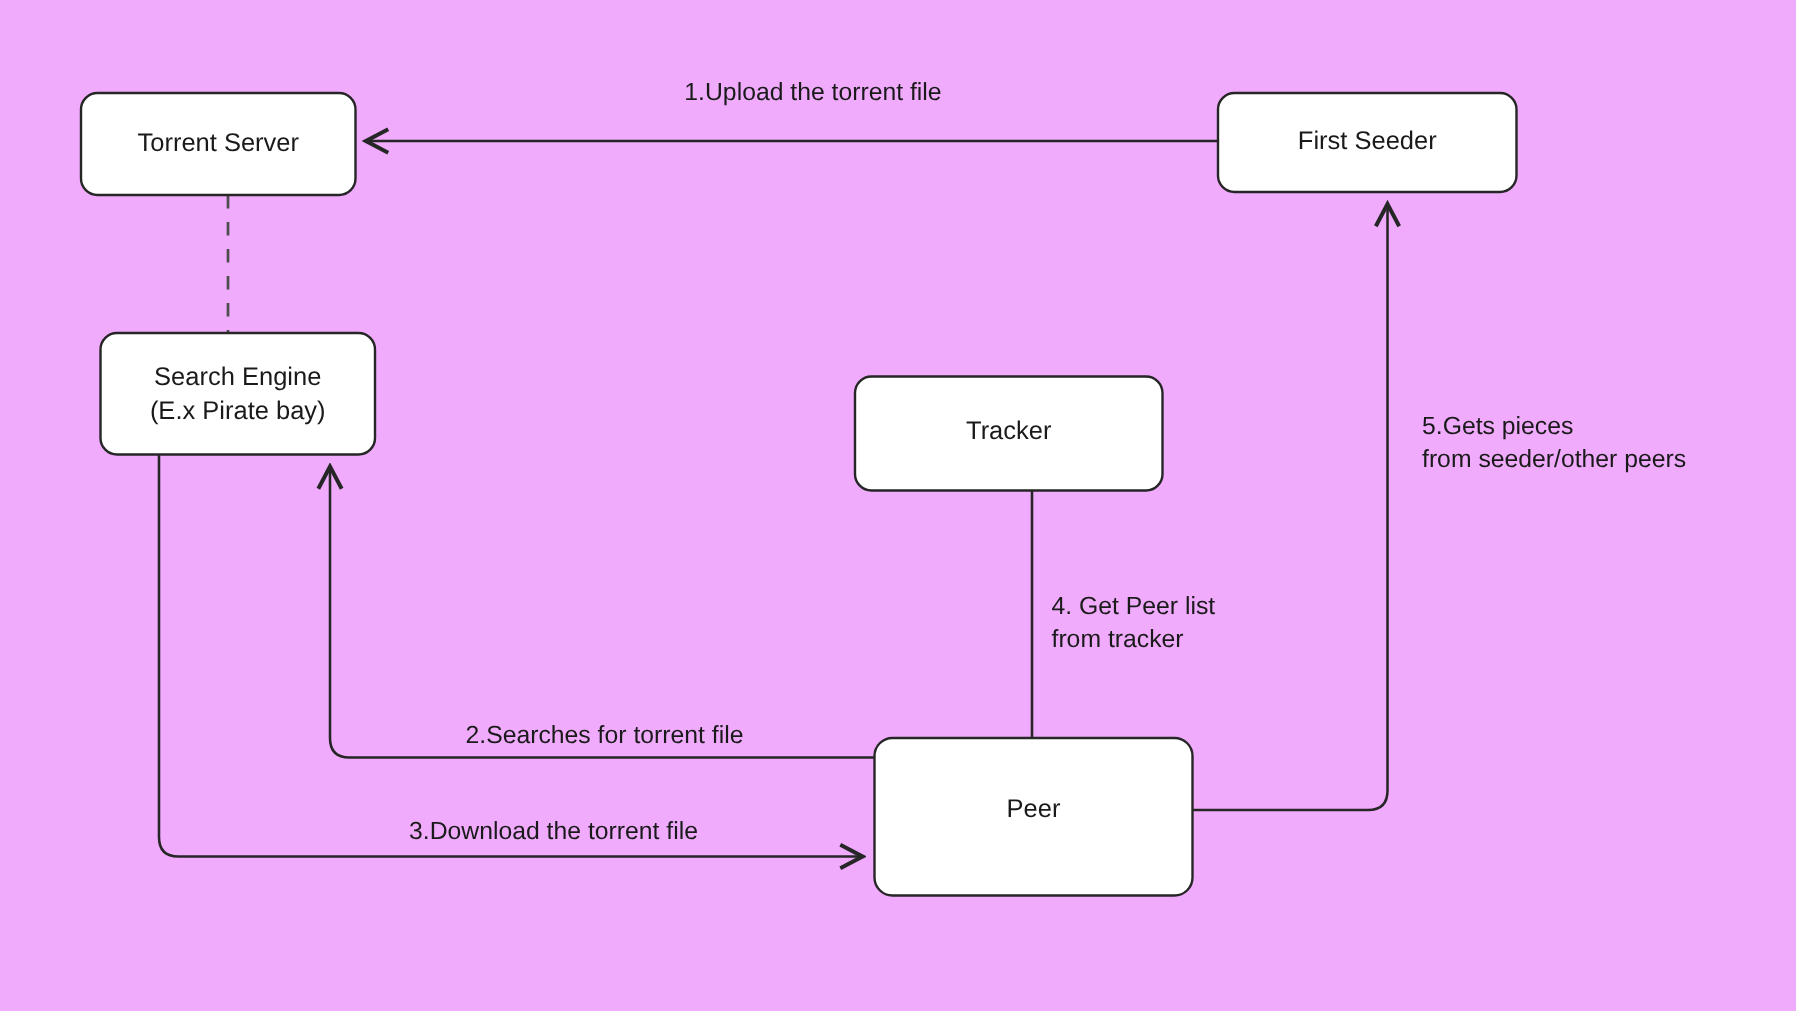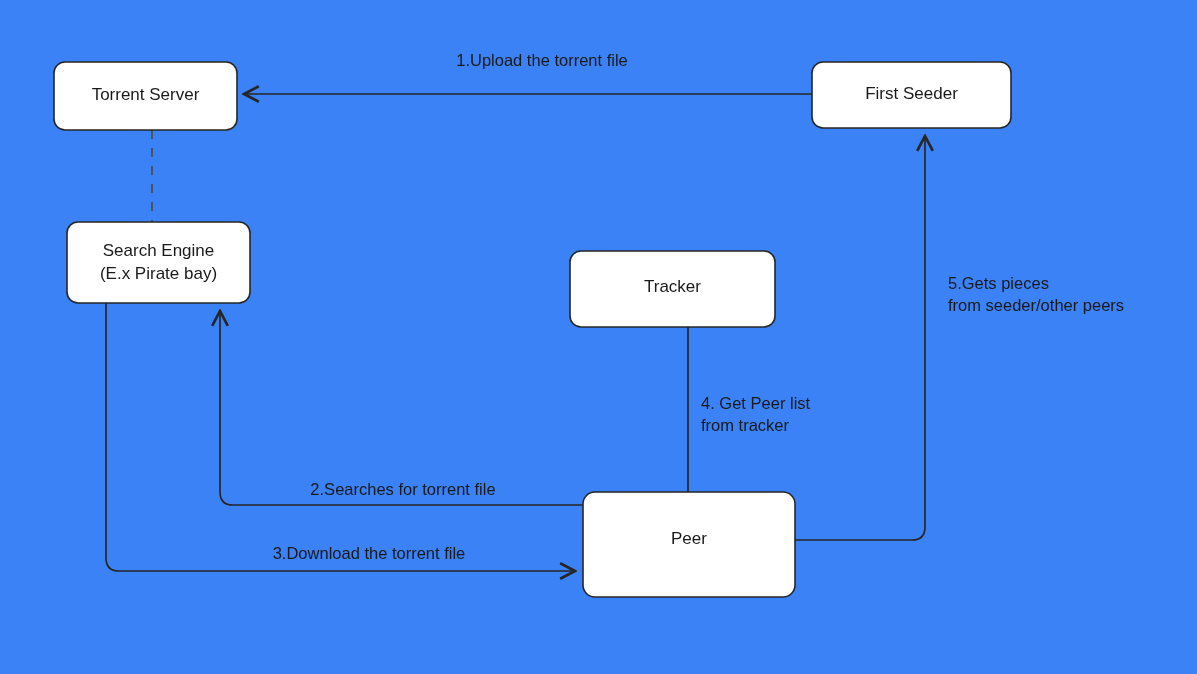"1.Upload the torrent file" #canvas { background: #3b82f6 -> #f0abfc }
